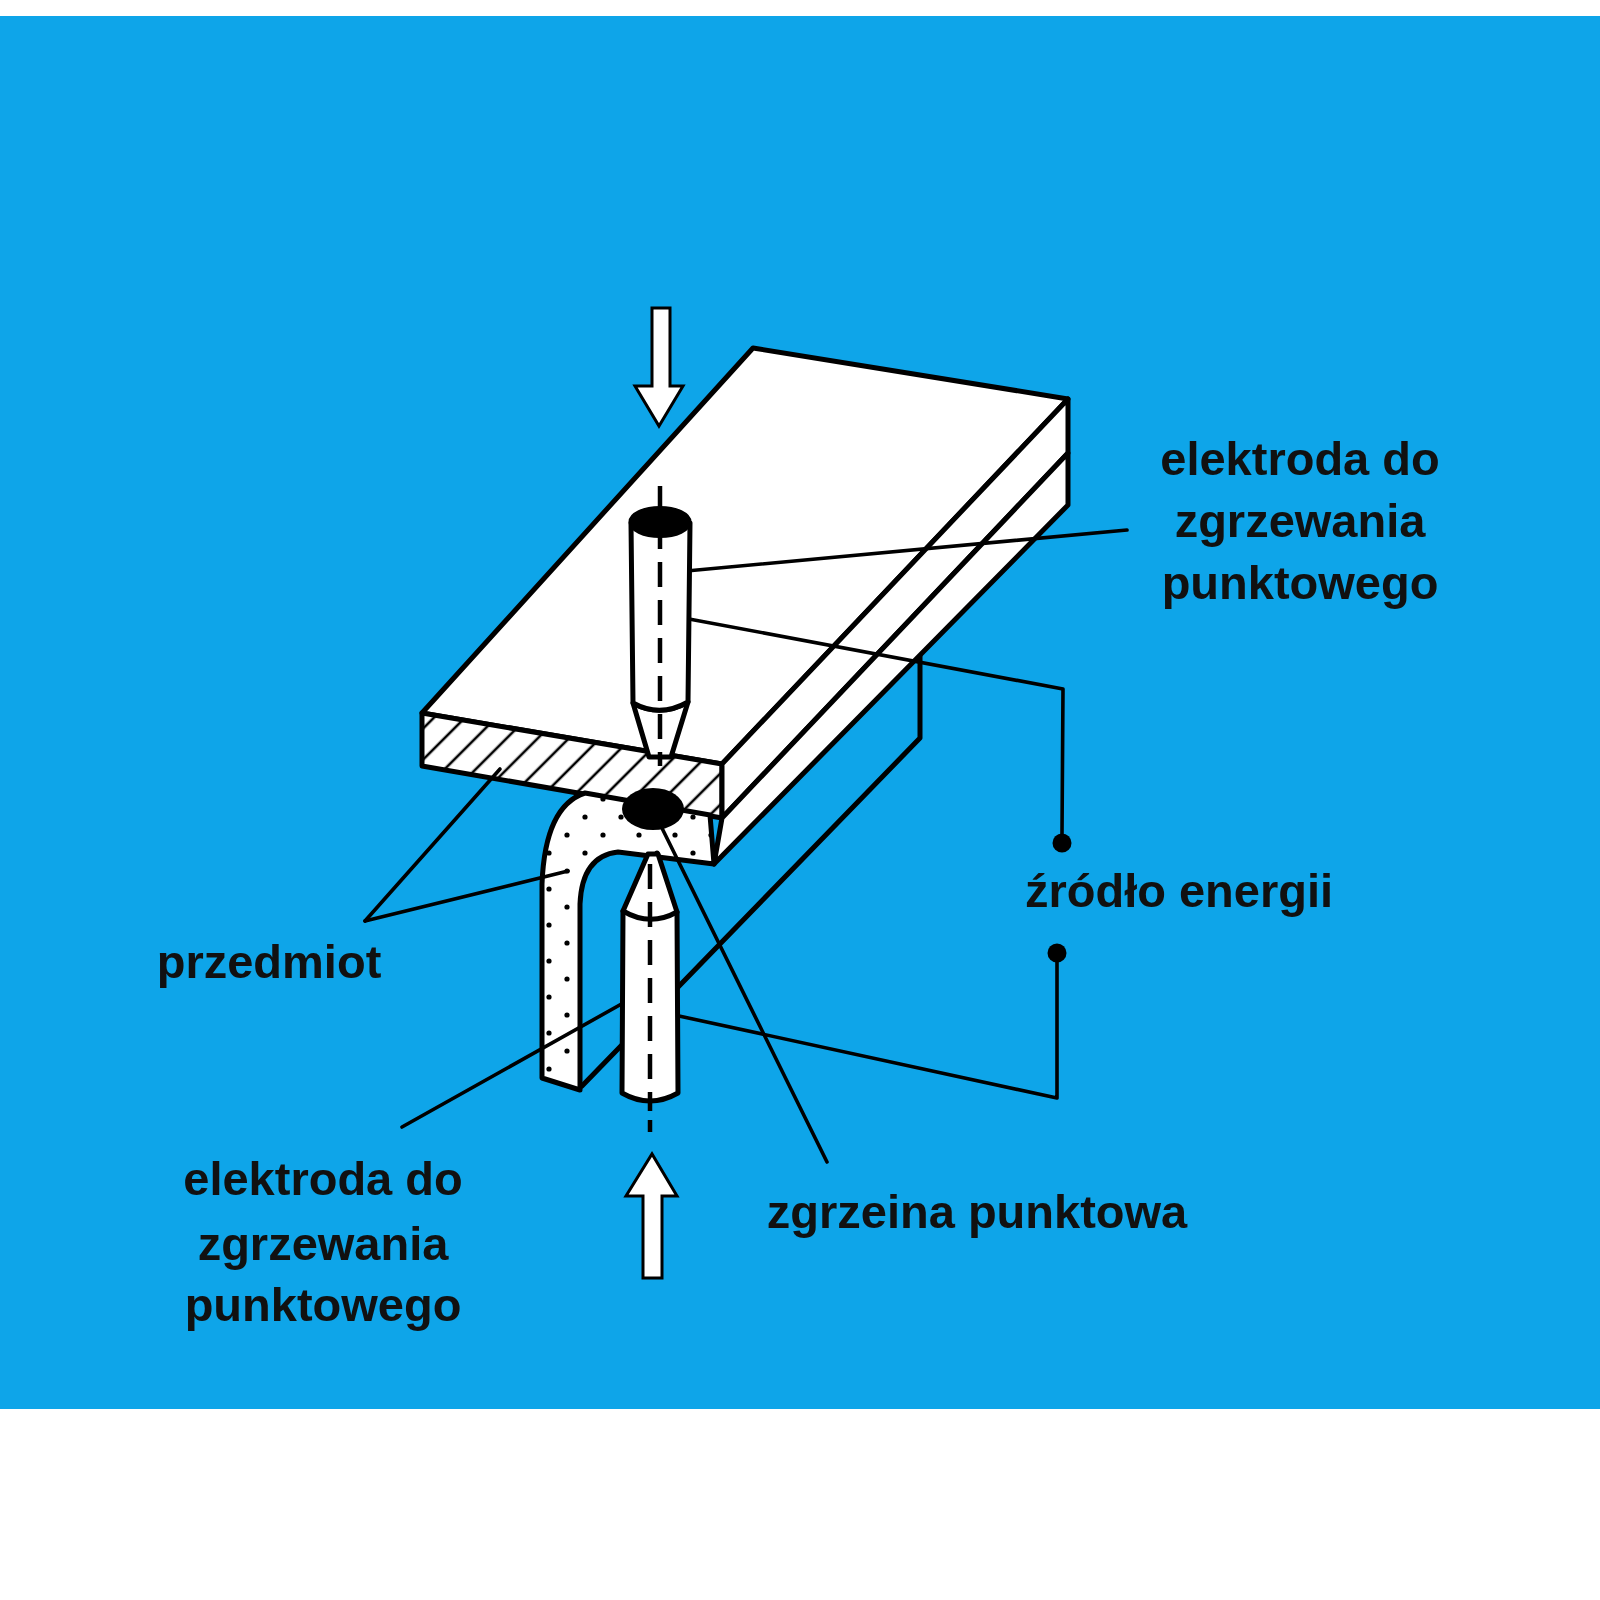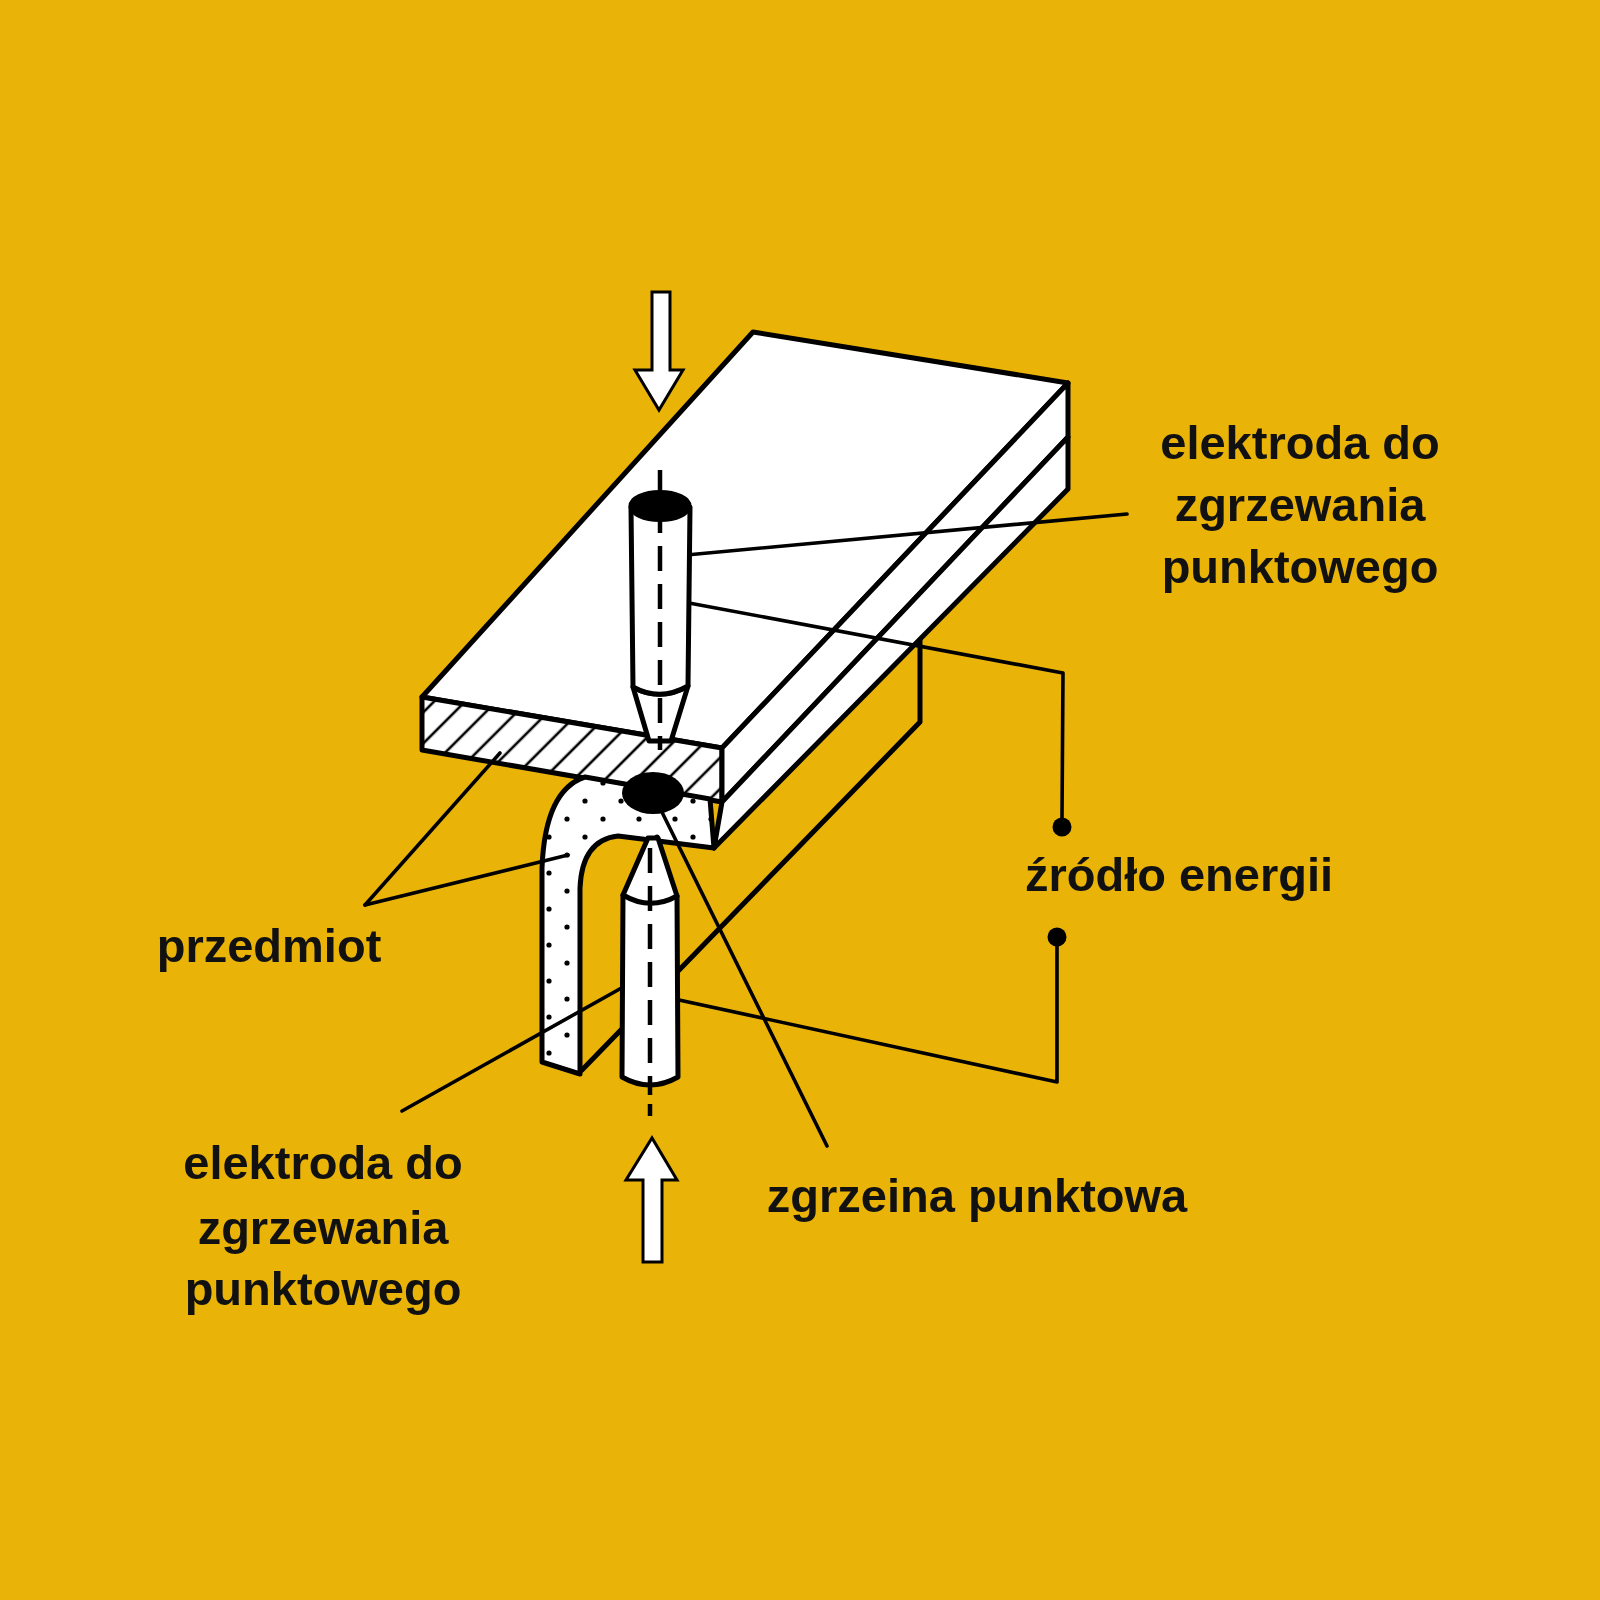"elektroda do" .stage { background: #eab308 -> #0ea5e9; height: 1600px -> 1393px; margin-top: none -> 16px }
